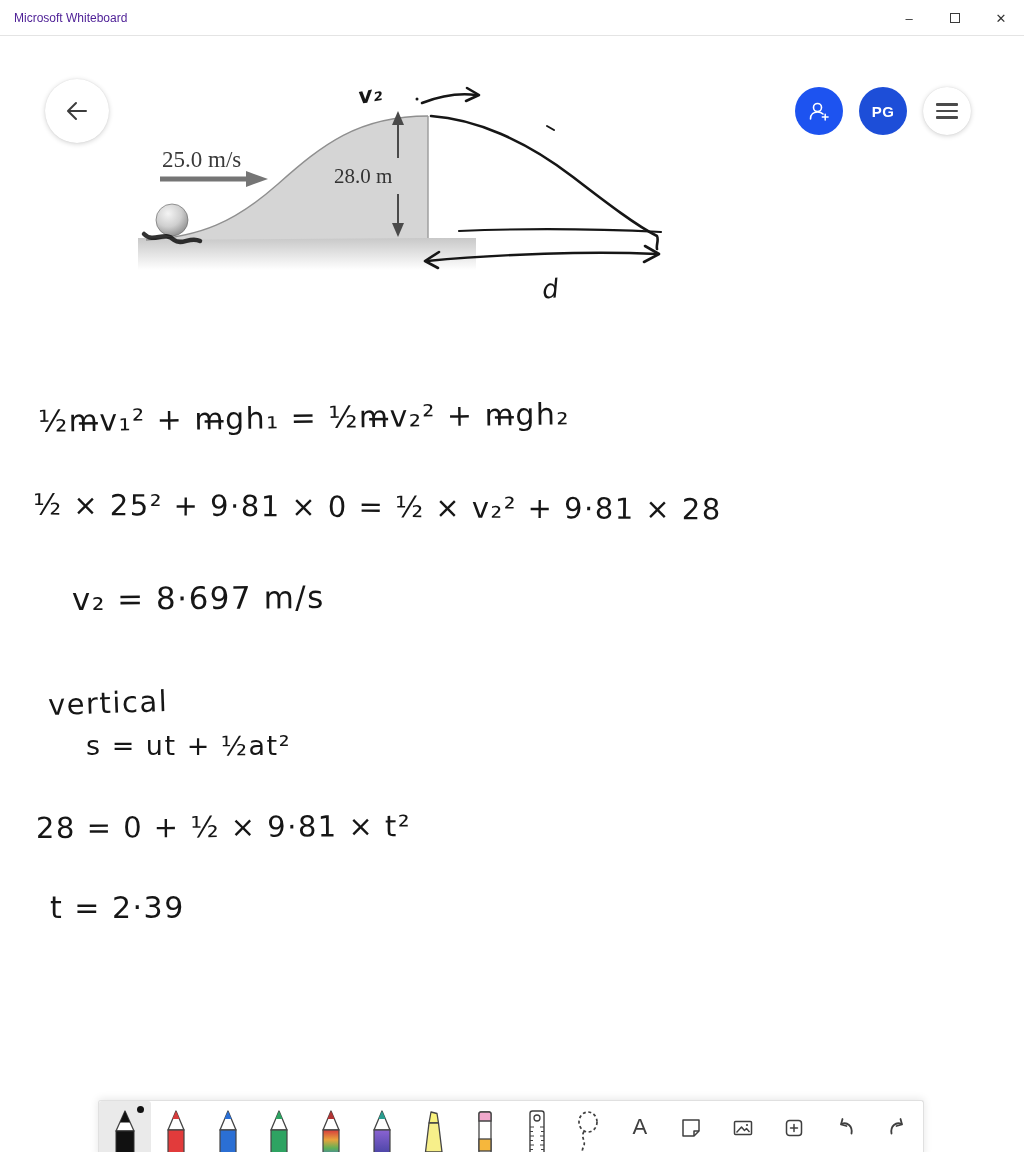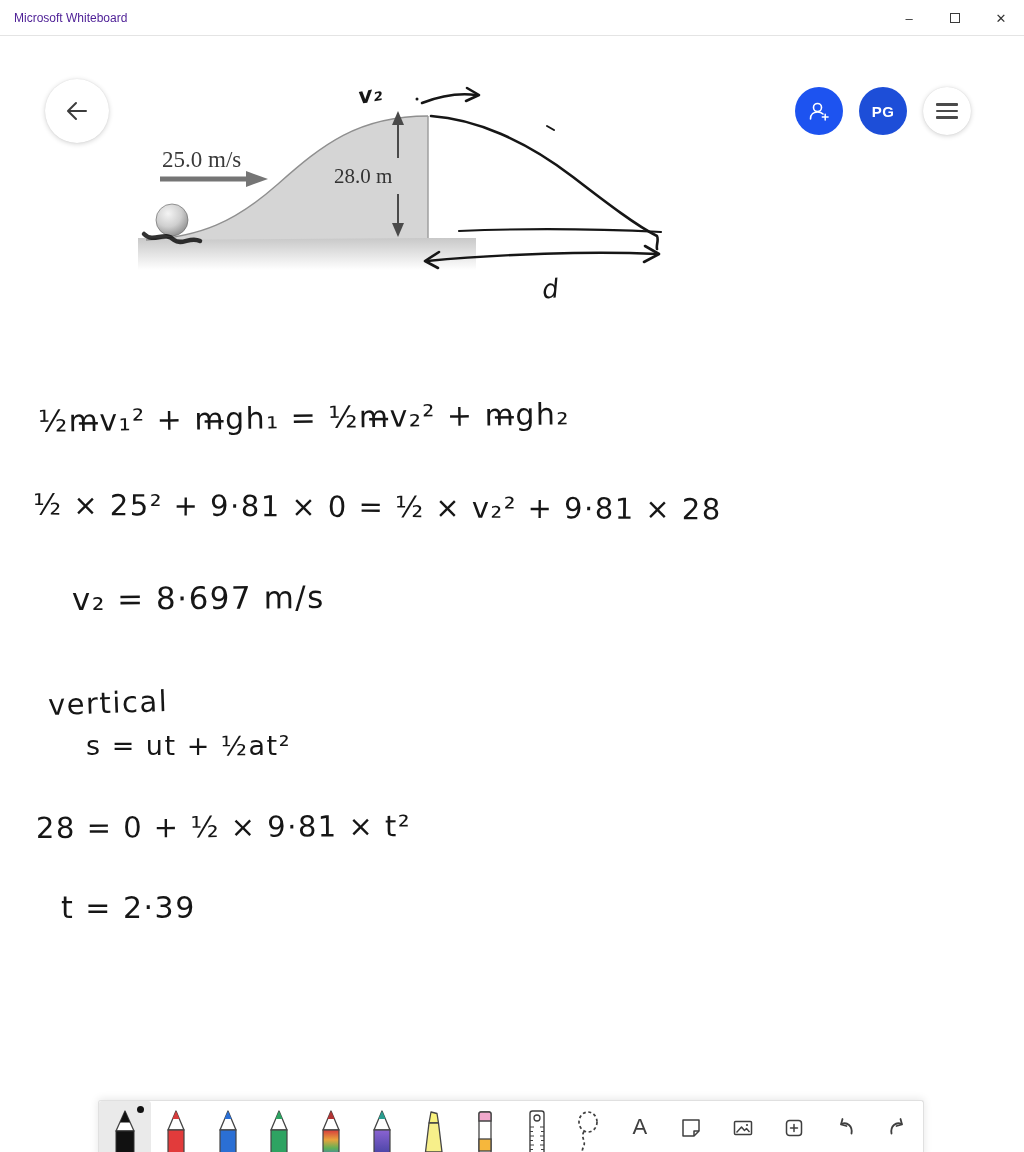"t = 2·39" div.eq { margin-left: 11px -> none }
